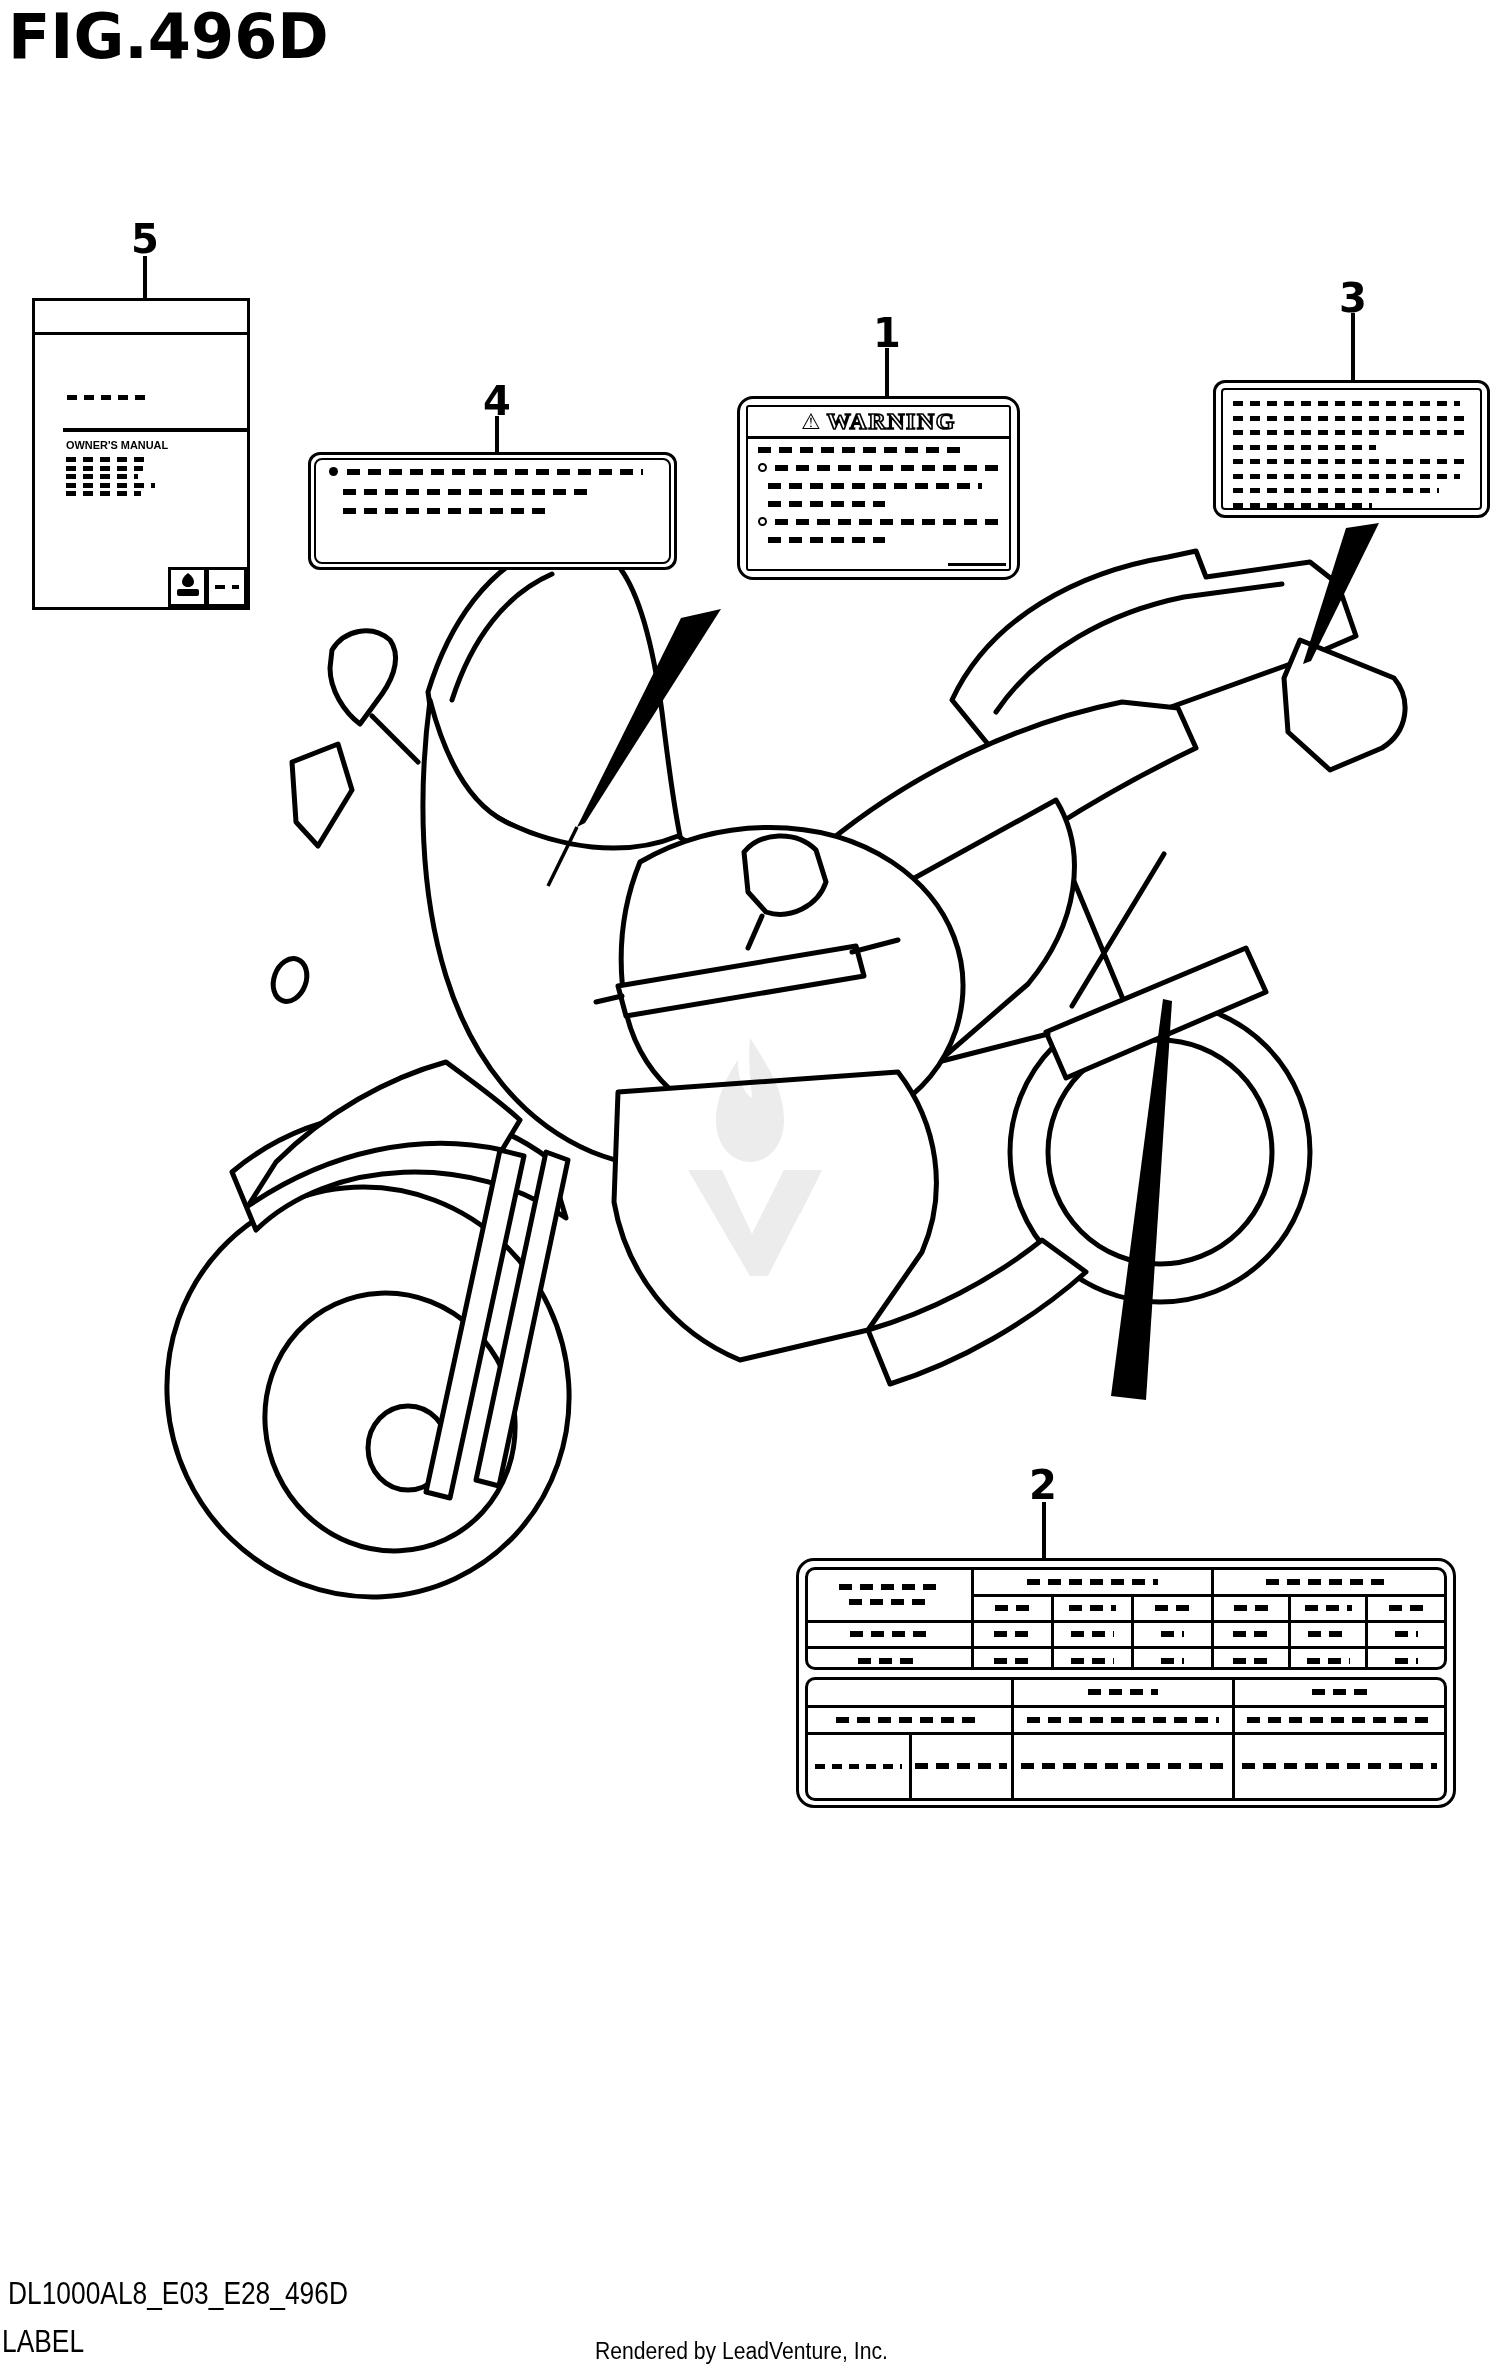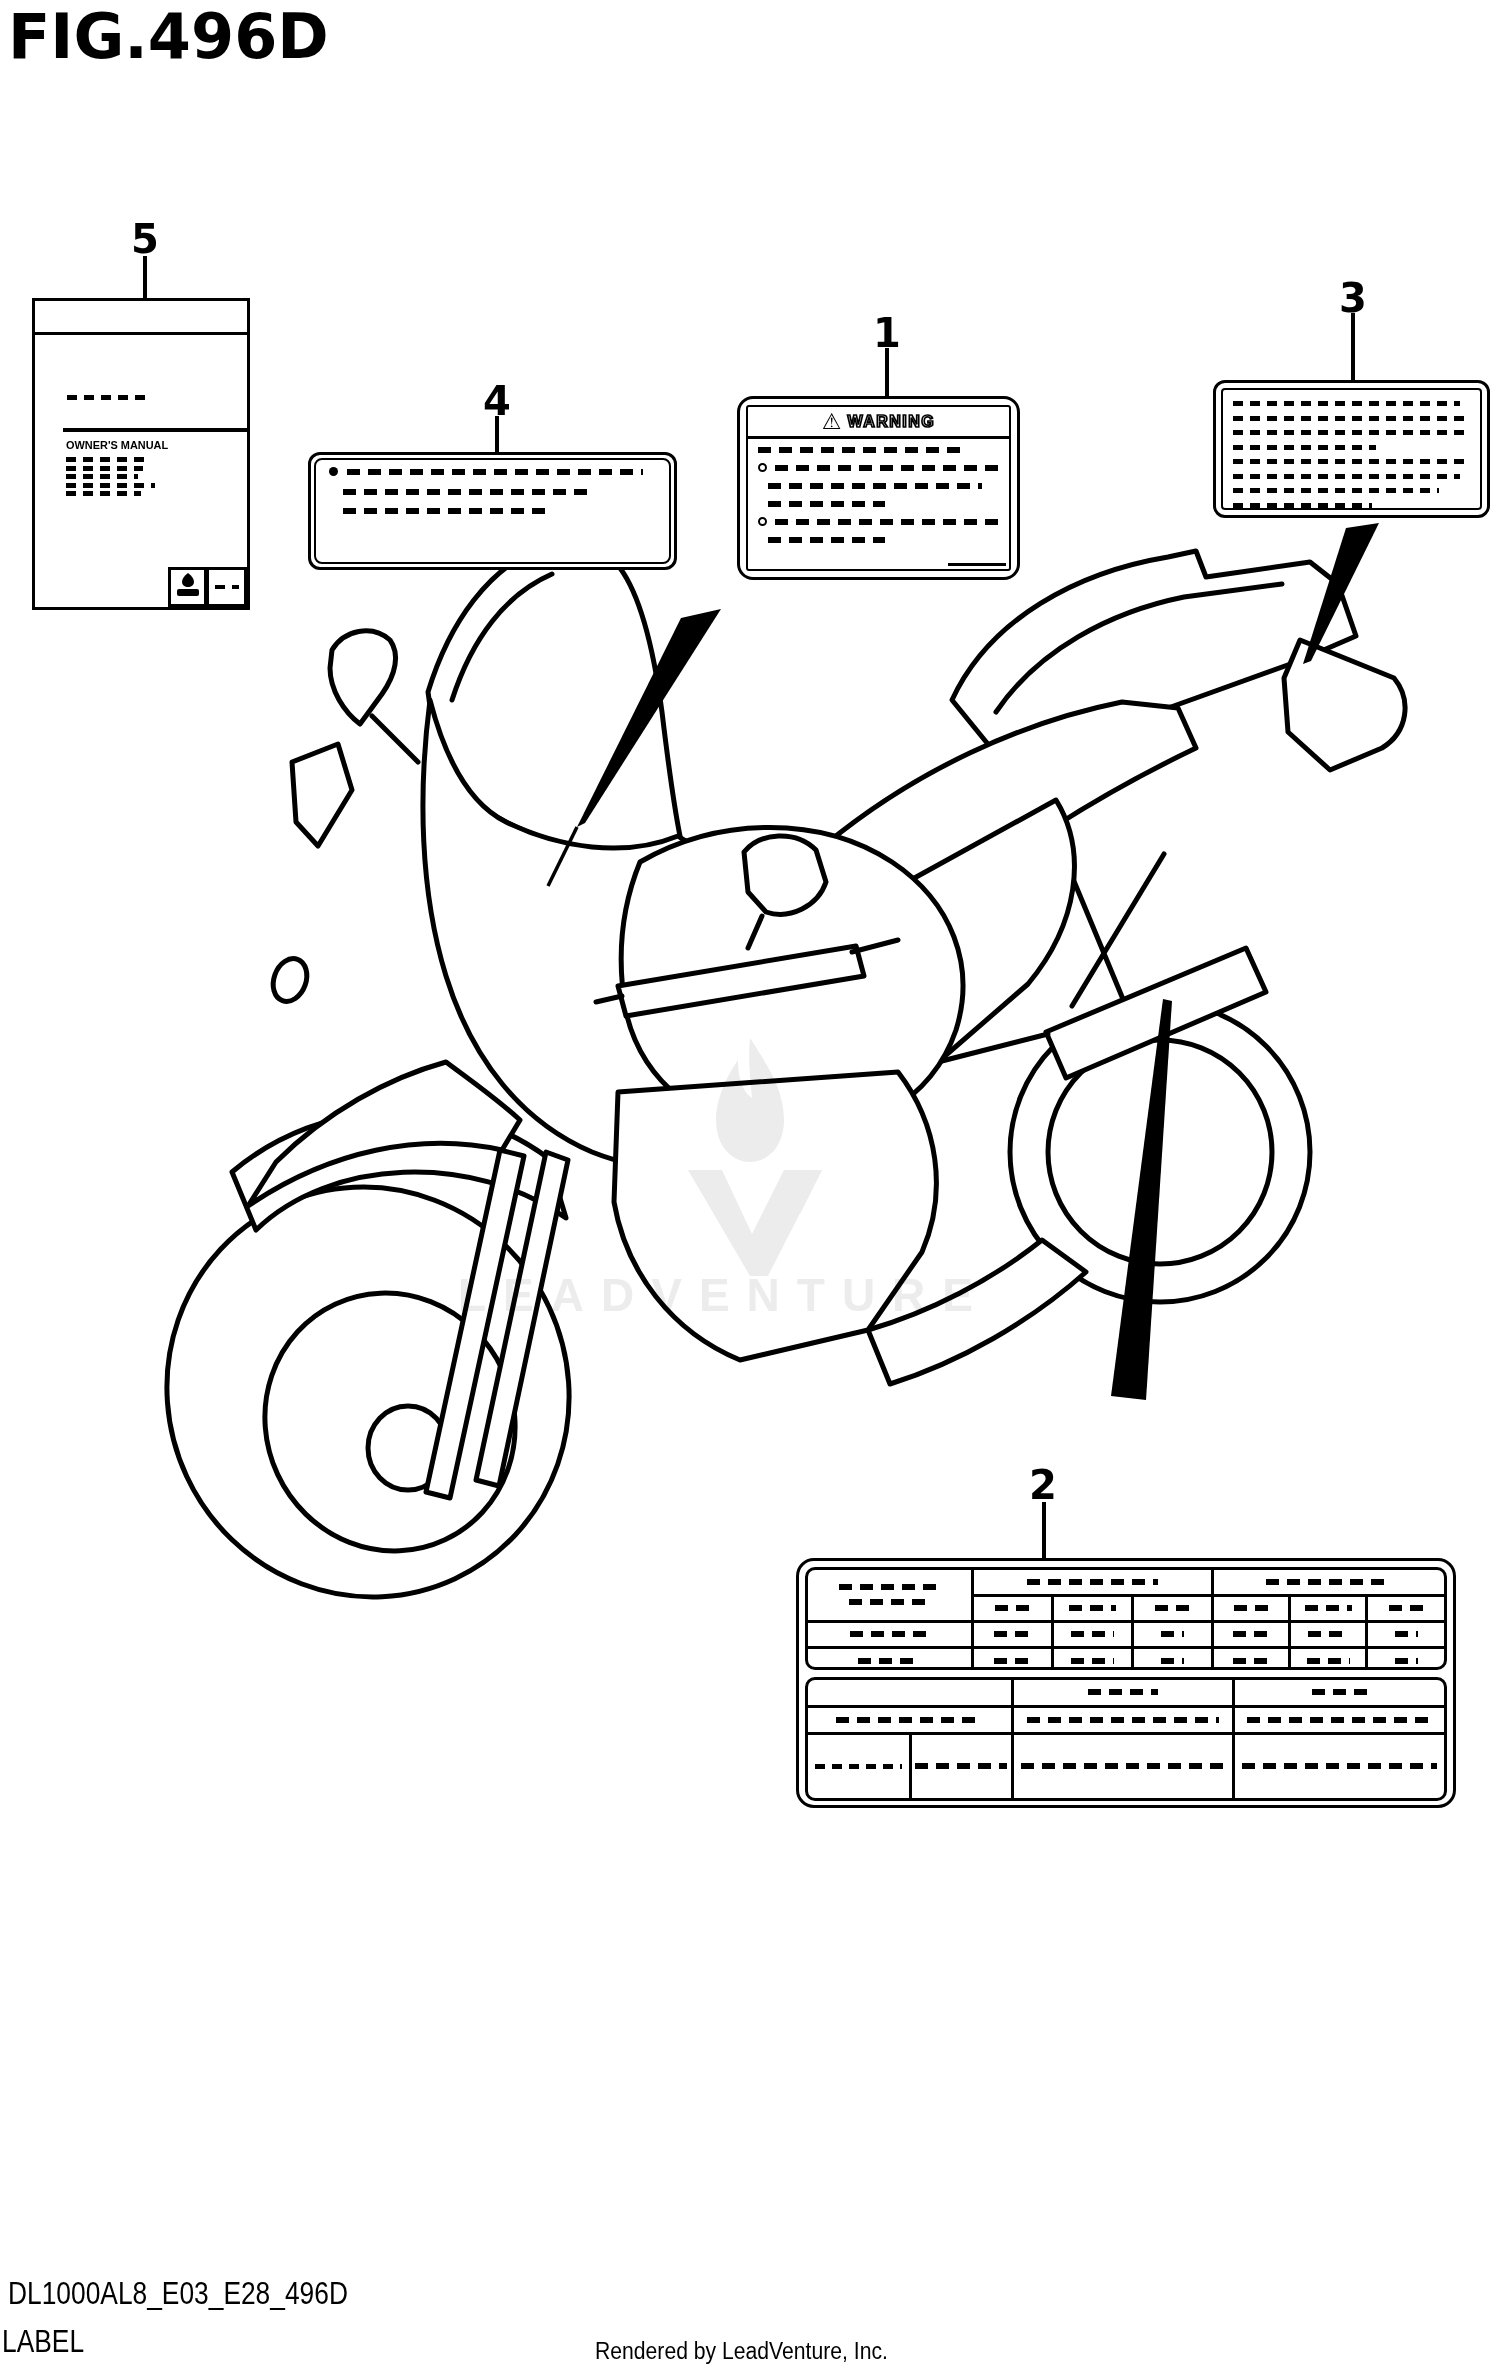"WARNING" .outline-text { font-family: Liberation Sans, sans-serif -> Liberation Serif, serif; font-size: 16px -> 24px }
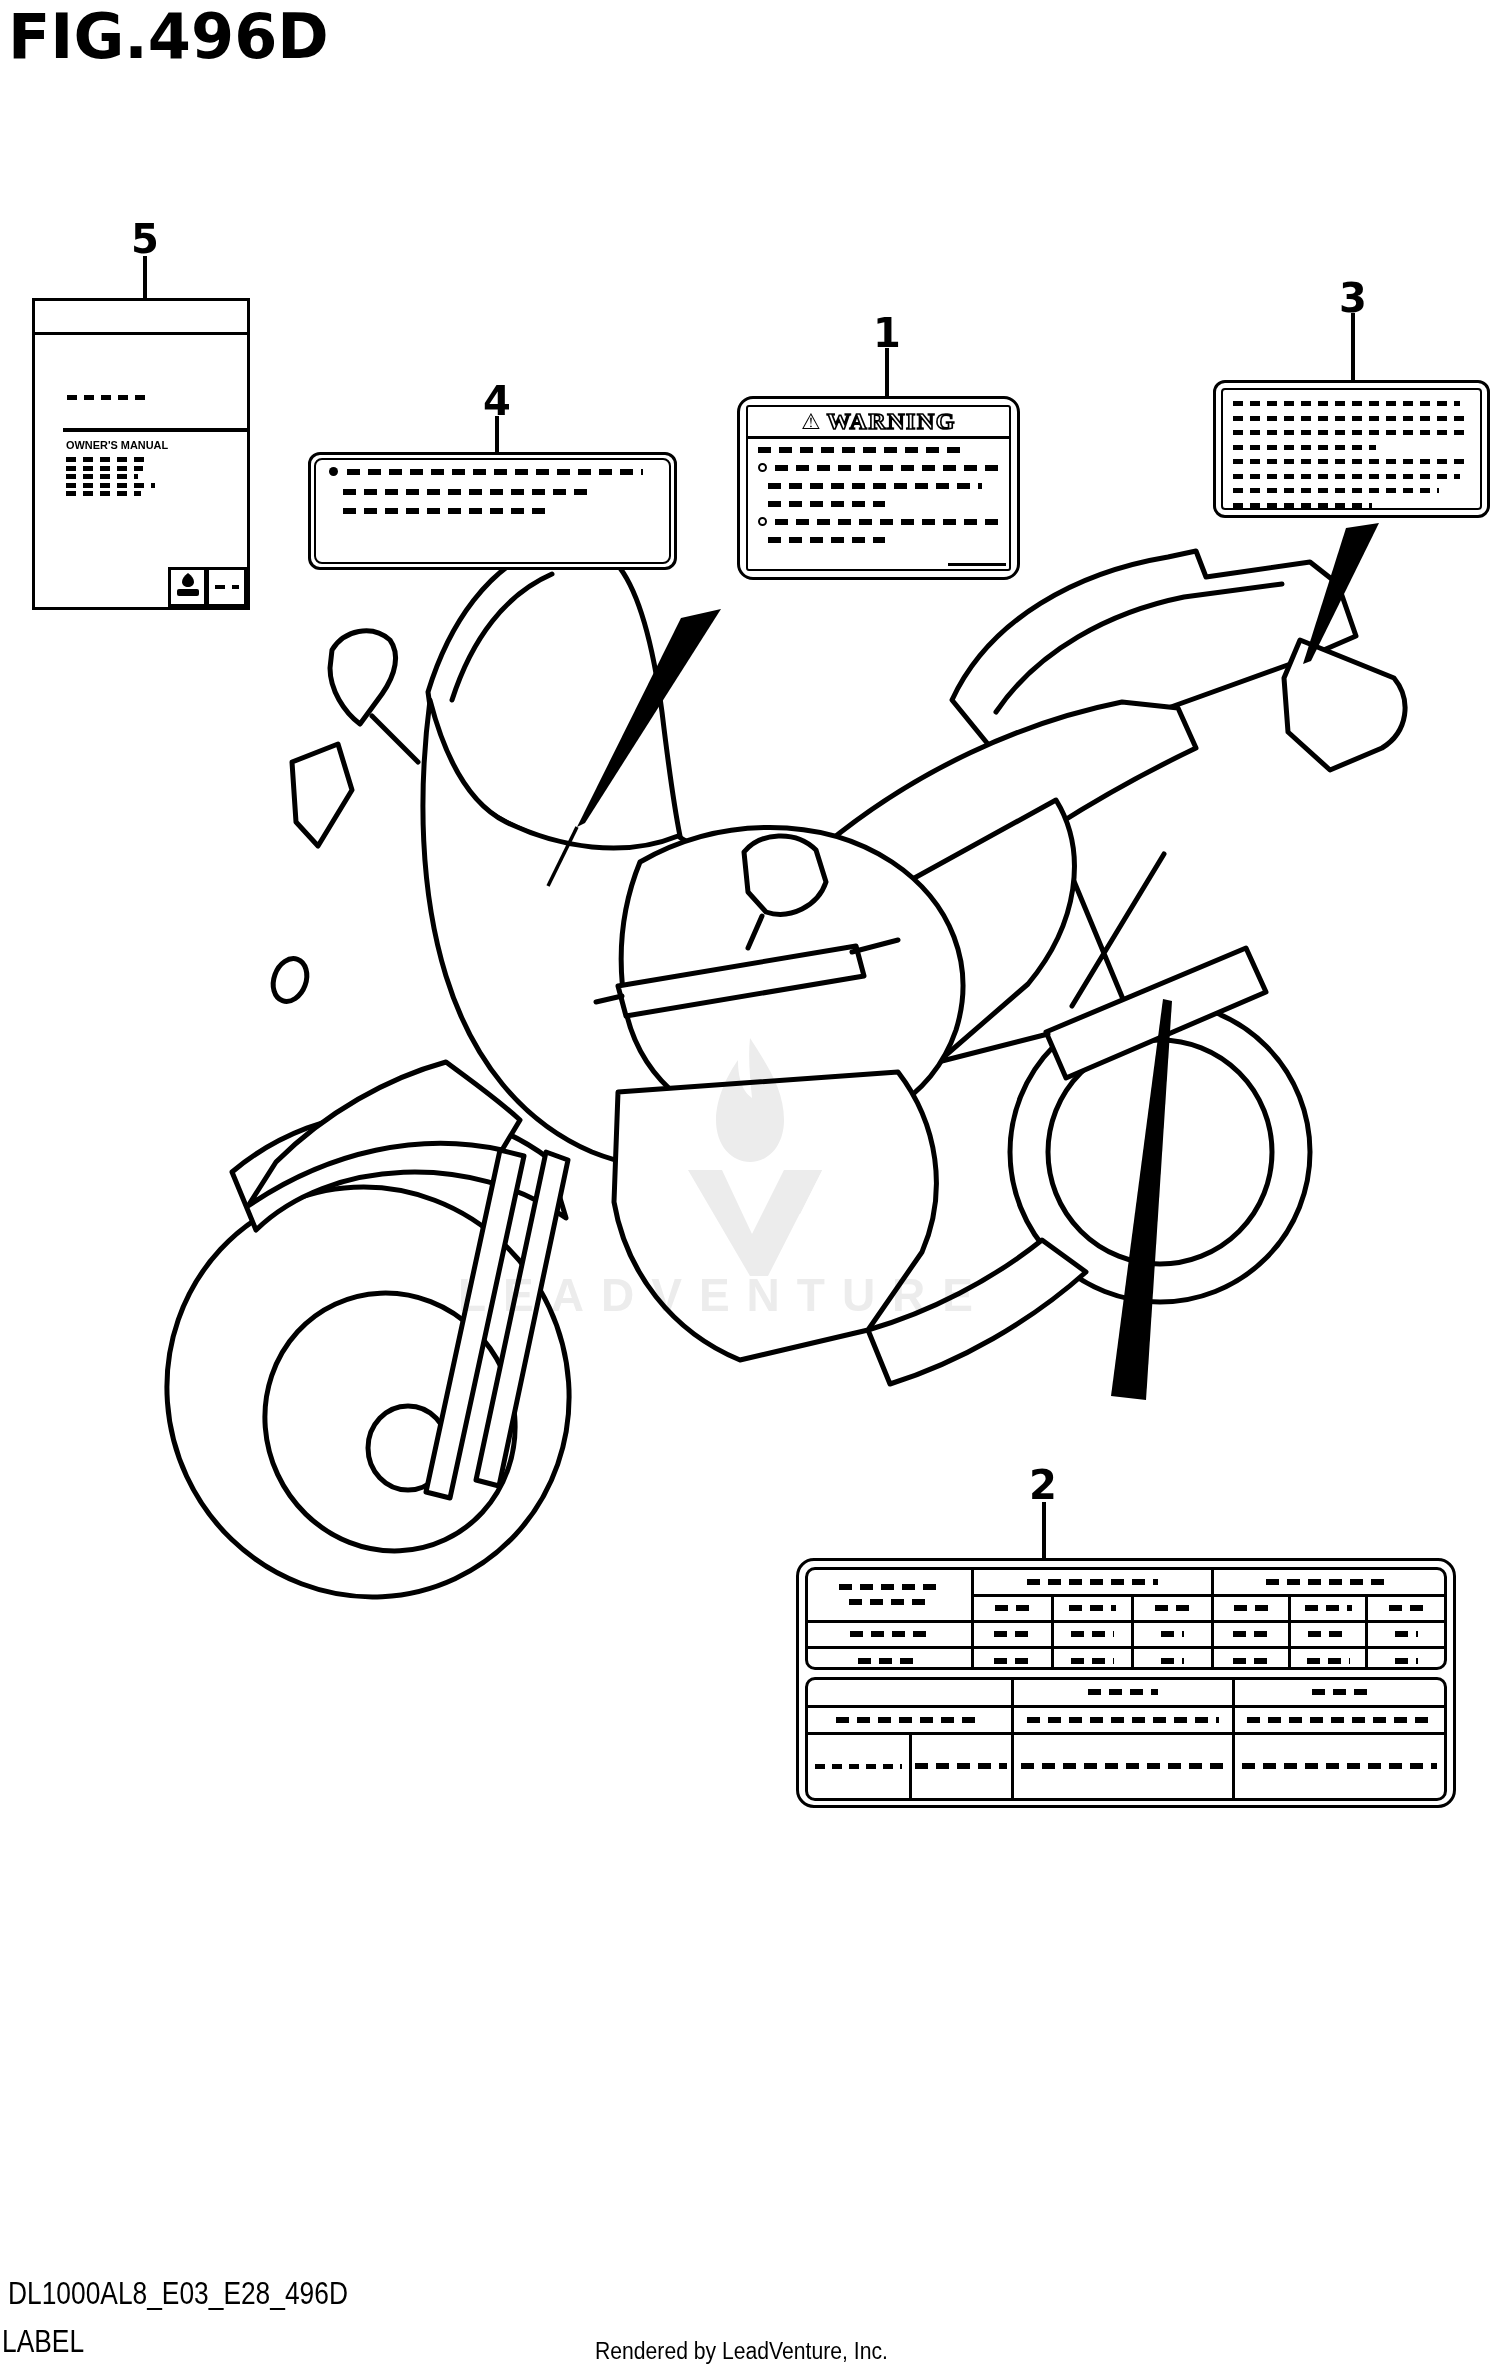"LEADVENTURE" div { html: <div>LEADVENTURE</div> -> none }
